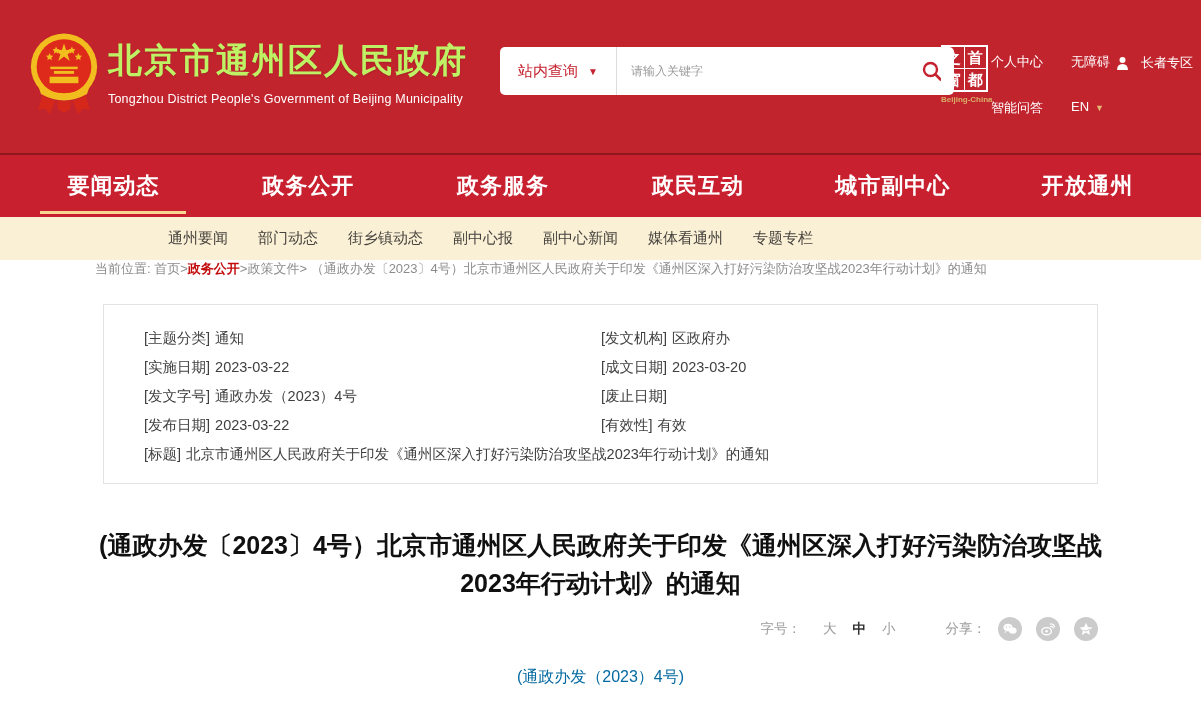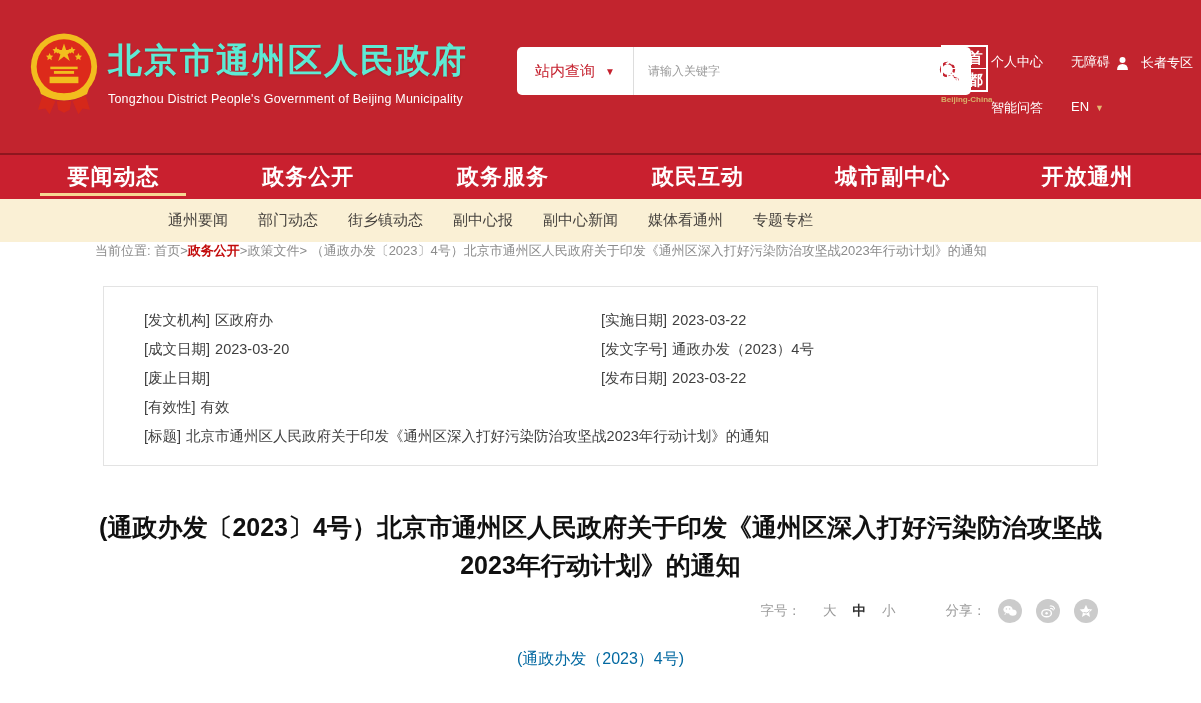"北京市通州区人民政府" .site-title { color: #5eead4 -> #bef264 }
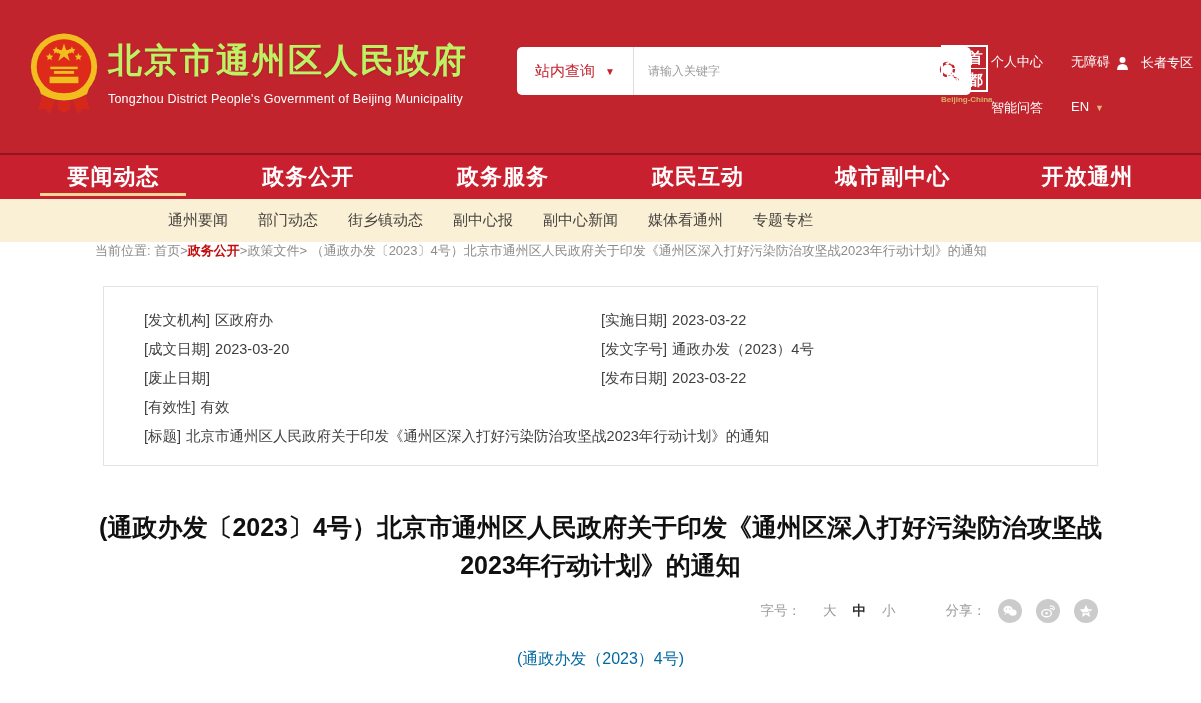"站内查询" .searchbar { left: 517px -> 500px }
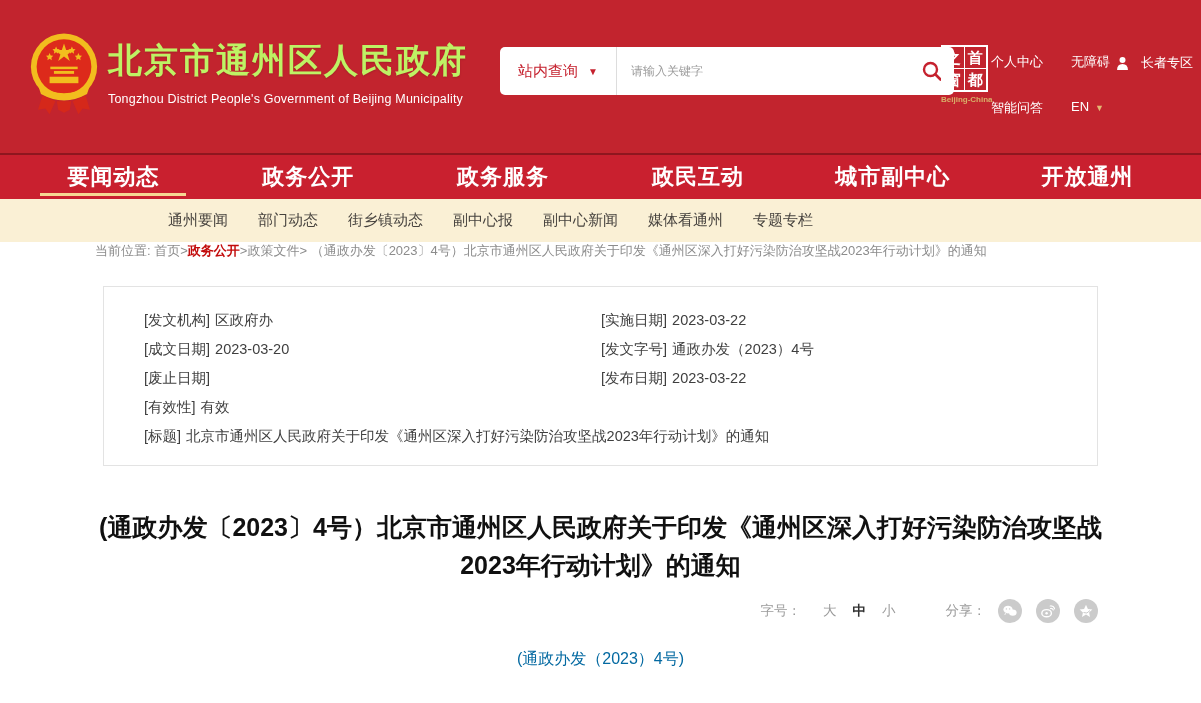"要闻动态" .nav { height: 46px -> 64px }
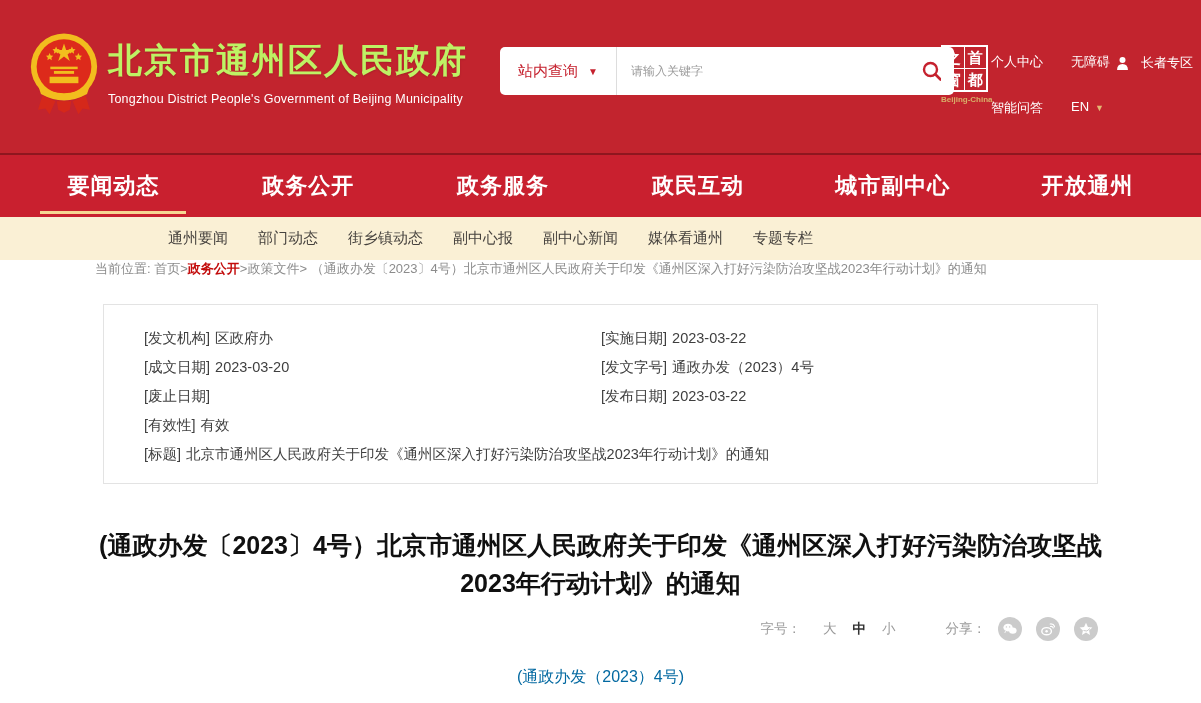"[主题分类] 通知" div.meta-cell { html: none -> <div><span>[主题分类]</span><span>通知</span></div> }
